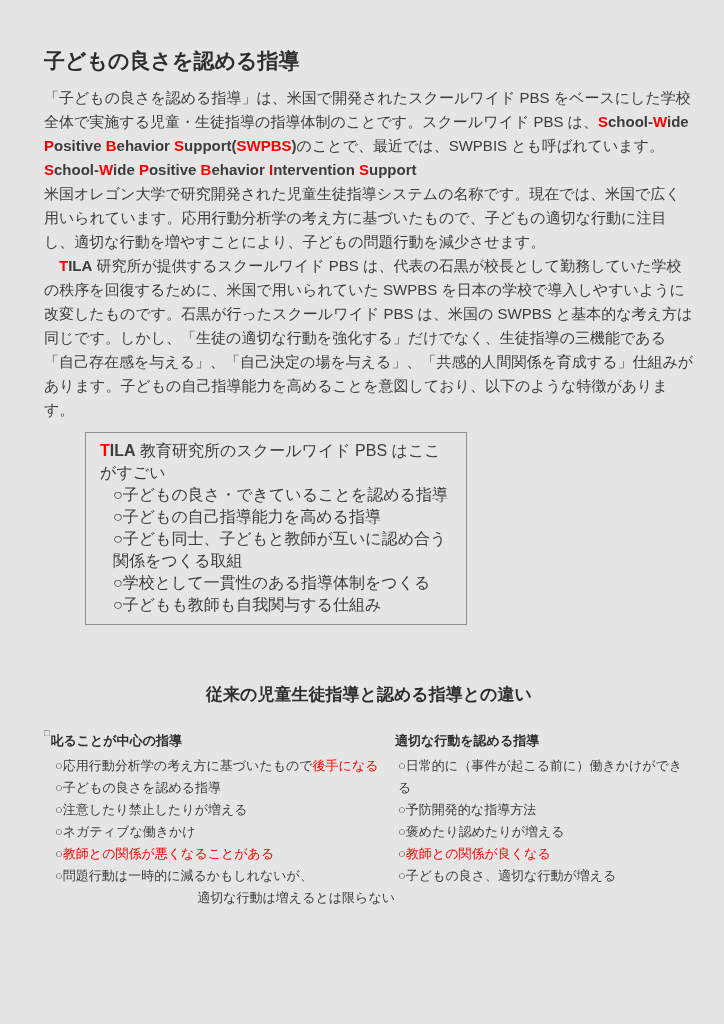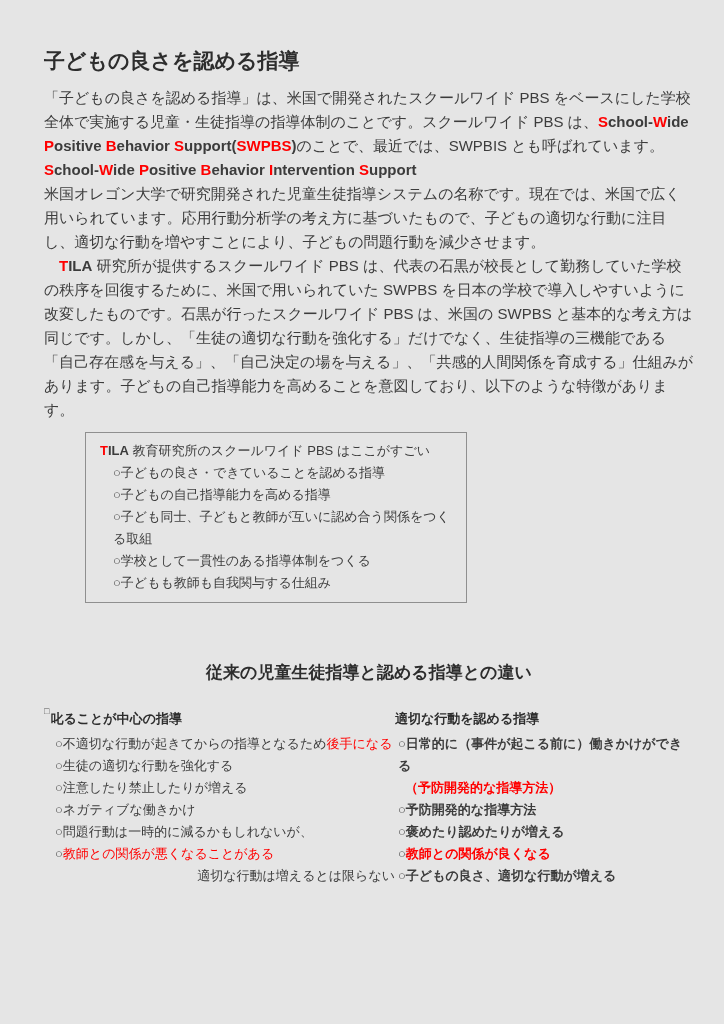"TILA 教育研究所のスクールワイド PBS はここがすごい" .feature-box { font-size: 13px -> 16px }
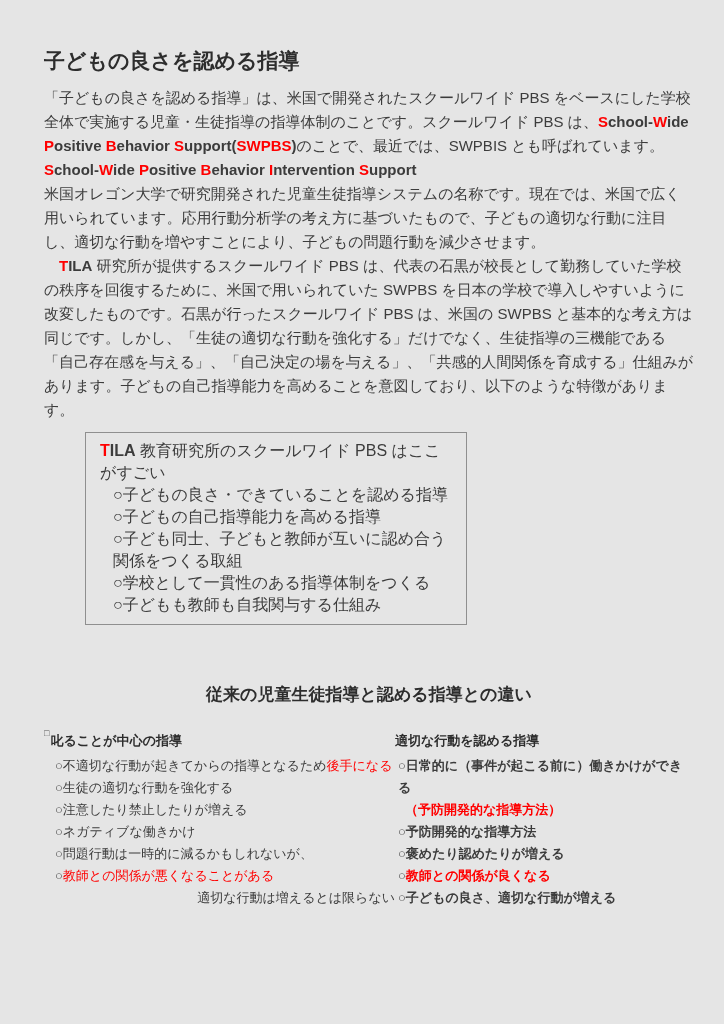"○不適切な行動が起きてからの指導となるため" span { text: 不適切な行動が起きてからの指導となるため -> 応用行動分析学の考え方に基づいたもので }
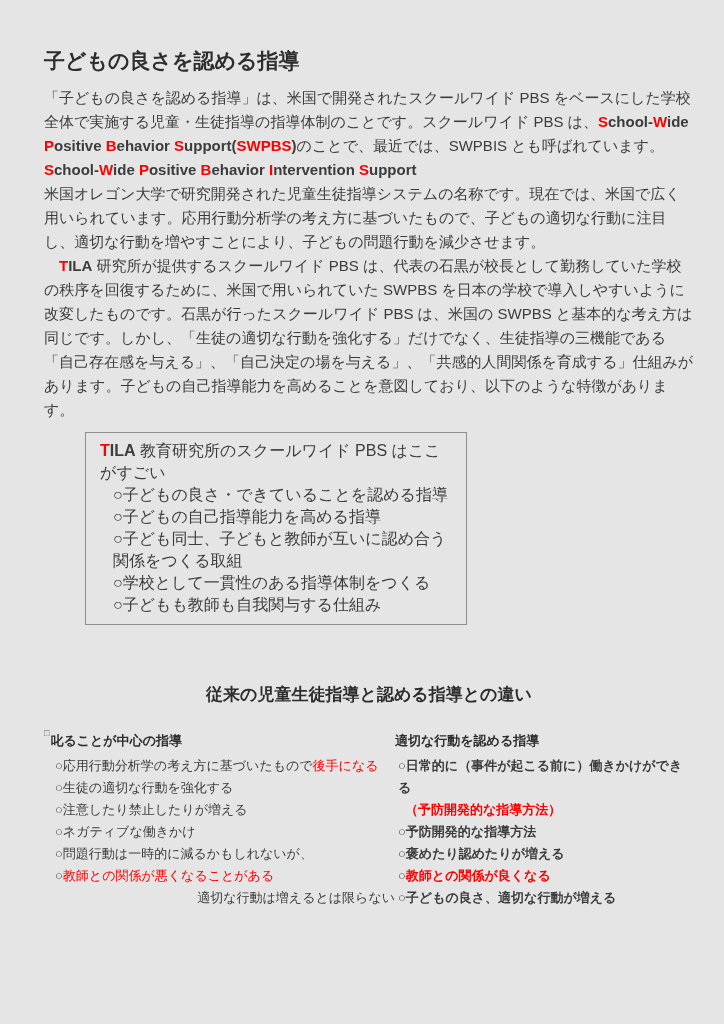"○日常的に（事件が起こる前に）働きかけができる" .col-right .item { font-weight: bold -> none }
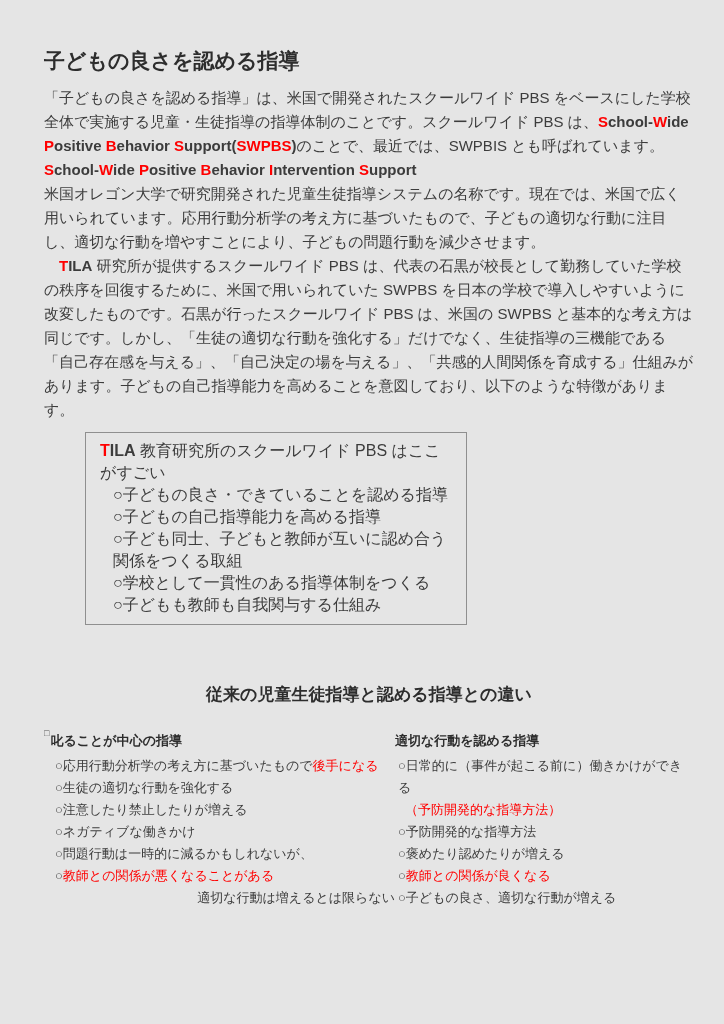"○生徒の適切な行動を強化する" span { text: 生徒の適切な行動を強化する -> 子どもの良さを認める指導 }
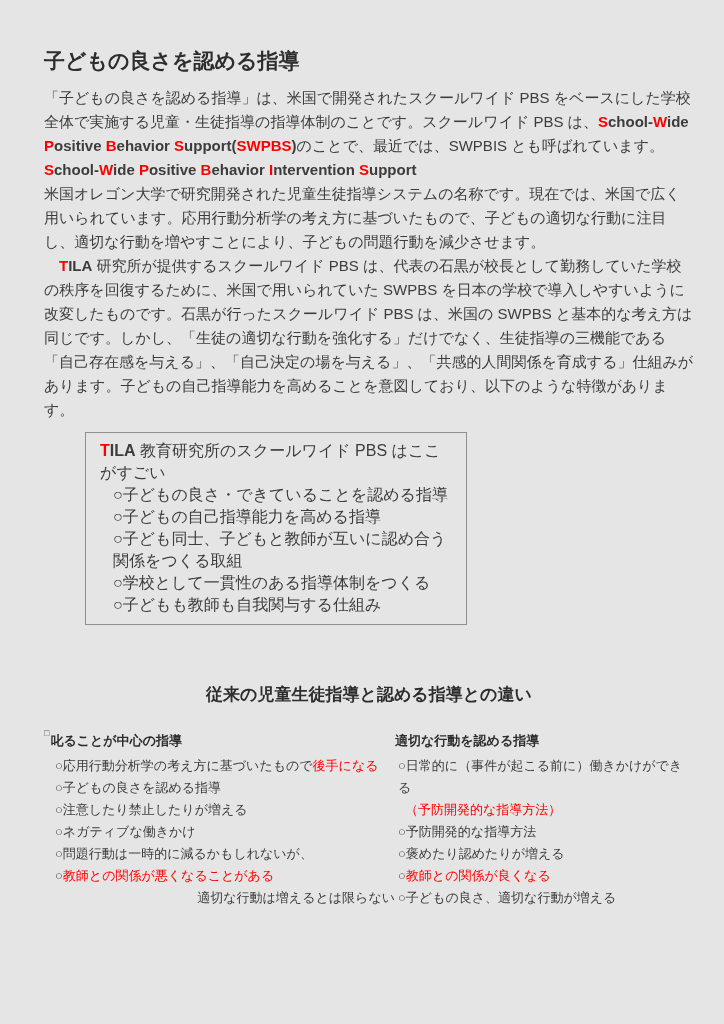"（予防開発的な指導方法）" div.item { html: <div><span>（予防開発的な指導方法）</span></div> -> none }
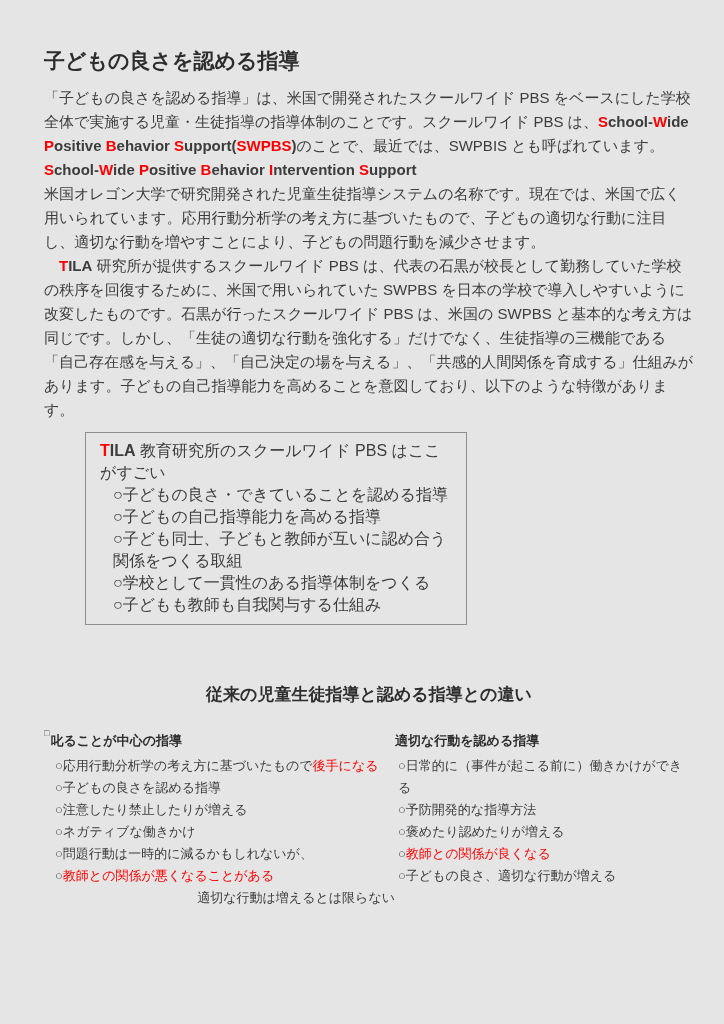"○問題行動は一時的に減るかもしれないが、" div.item { order: before "○教師との関係が悪くなることがある" -> after "○教師との関係が悪くなることがある" }
